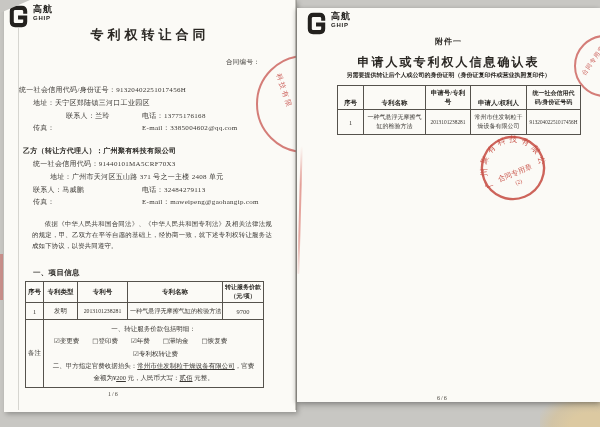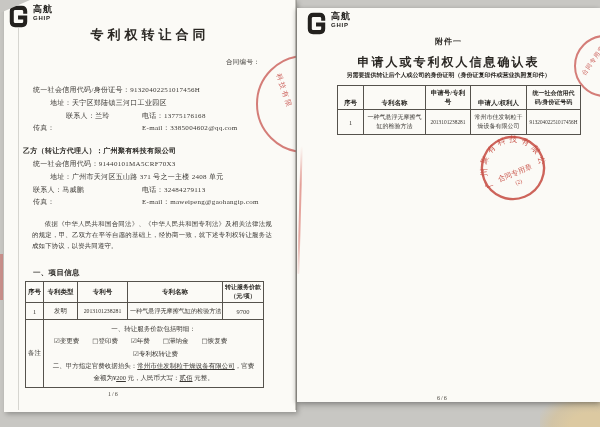"统一社会信用代码/身份证号：91320402251017456H" div.ln { left: 29px -> 15px }
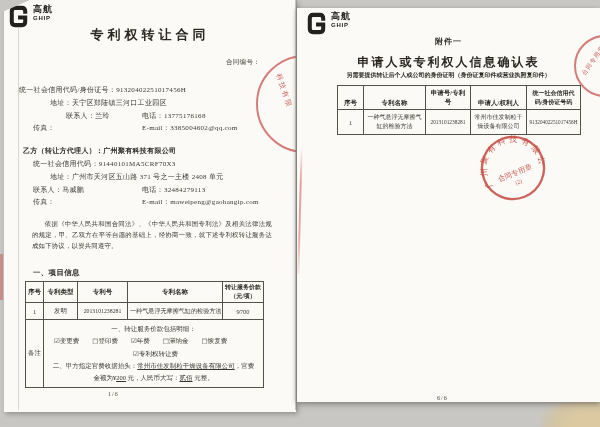"地址：天宁区郑陆镇三河口工业园区" div.ln { left: 46px -> 29px }
